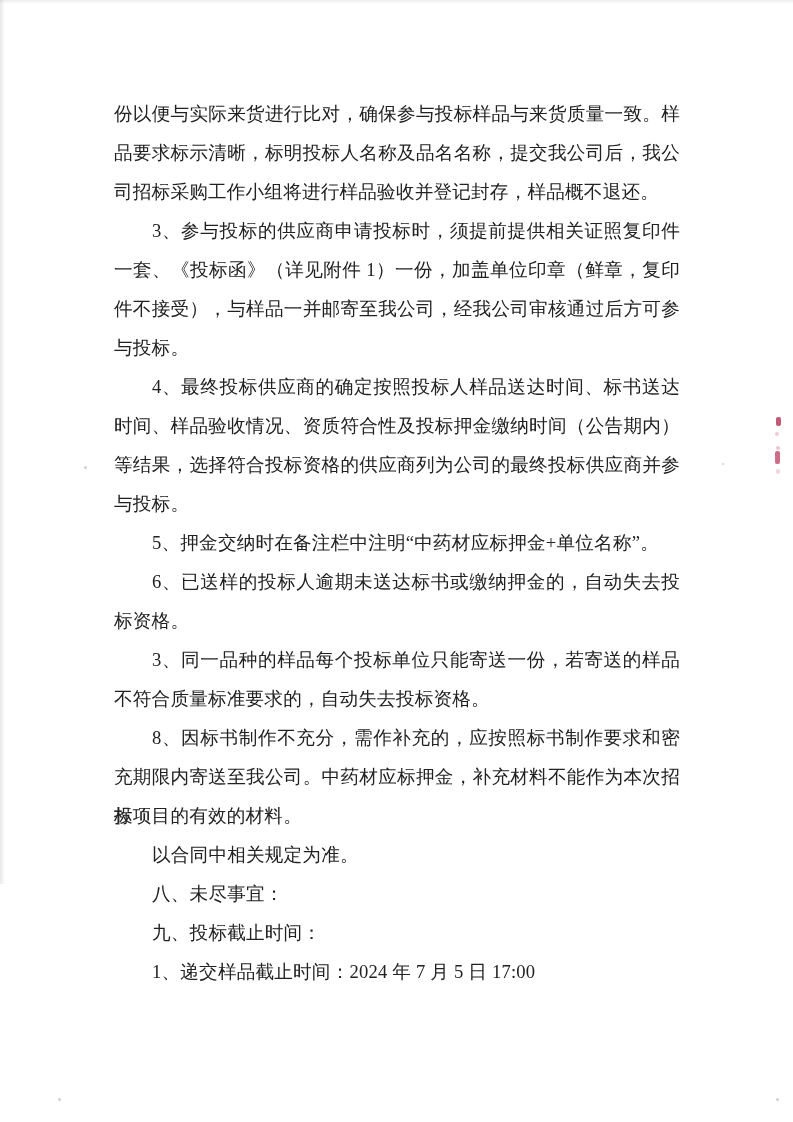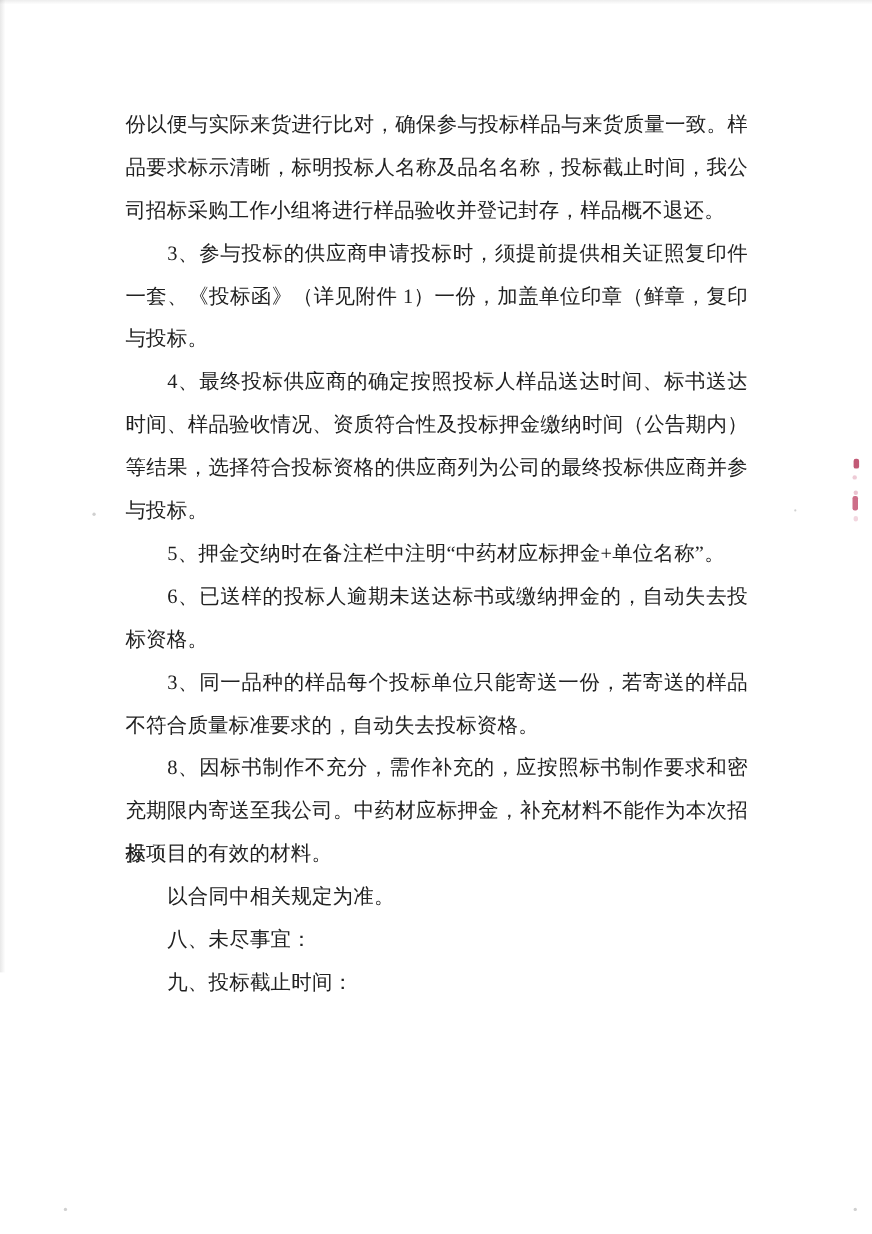"品要求标示清晰，标明投标人名称及品名名称，投标截止时间，我公" div.line { text: 投标截止时间 -> 提交我公司后 }
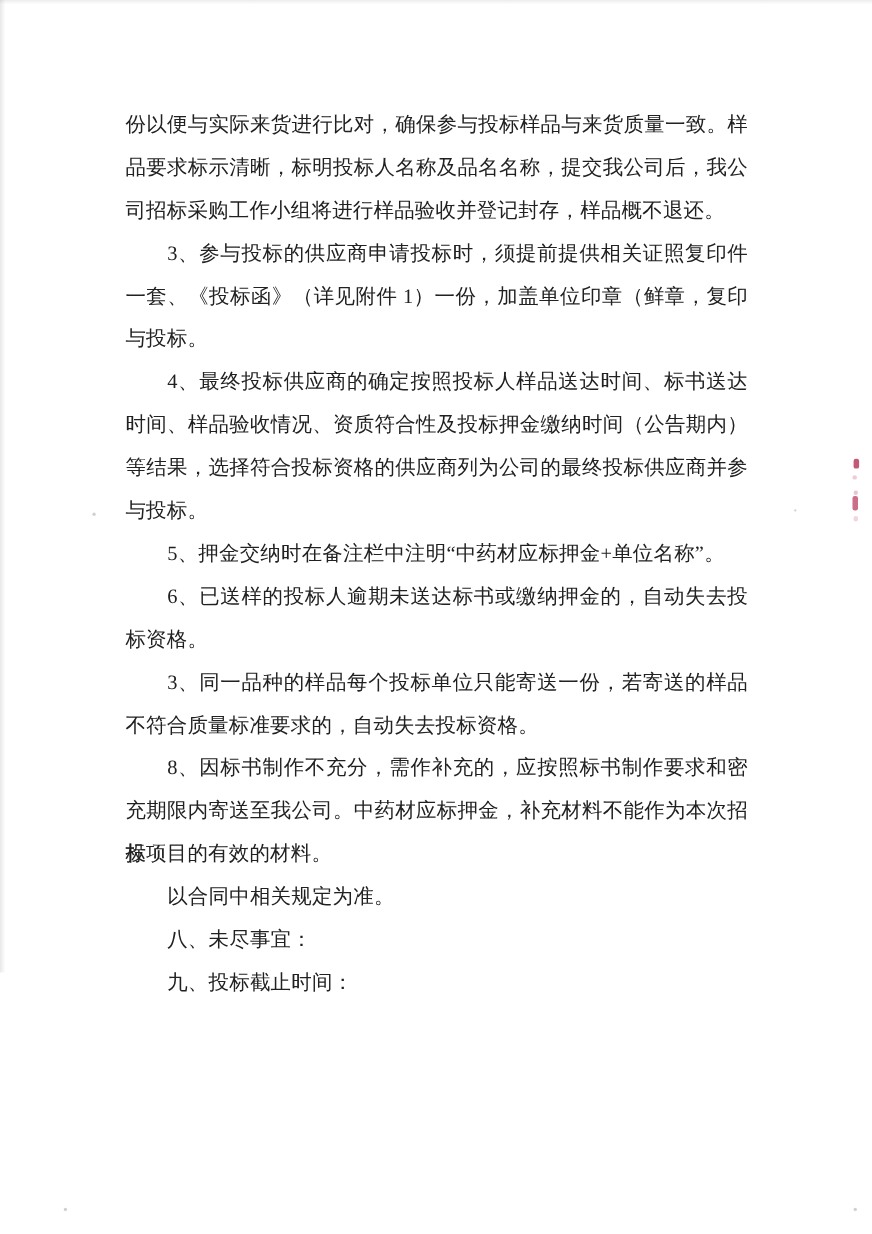"件不接受），与样品一并邮寄至我公司，经我公司审核通过后方可参" div.line { html: none -> <div>件不接受），与样品一并邮寄至我公司，经我公司审核通过后方可参</div> }
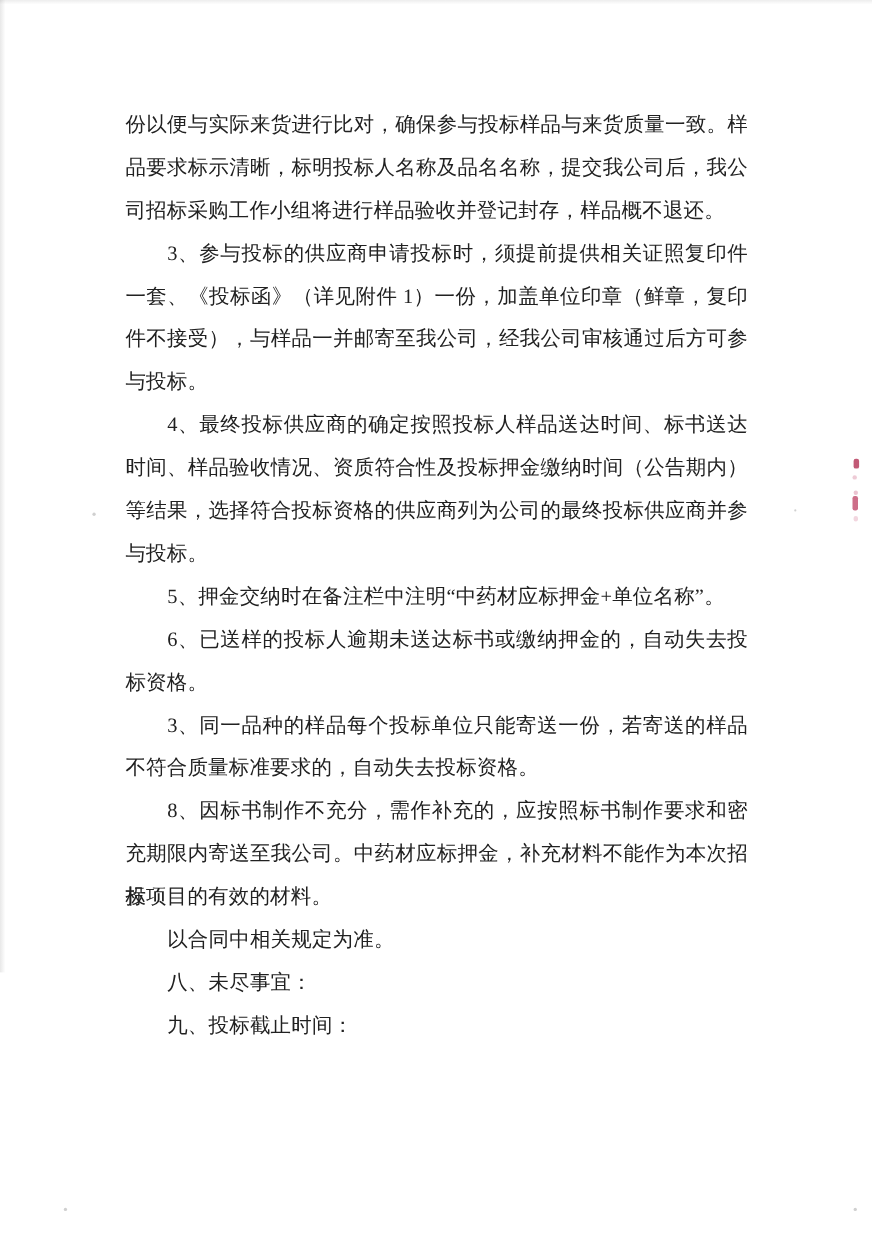"1、递交样品截止时间：2024 年 7 月 5" div.line { html: none -> <div>1、递交样品截止时间：2024 年 7 月 5 日 17:00</div> }
